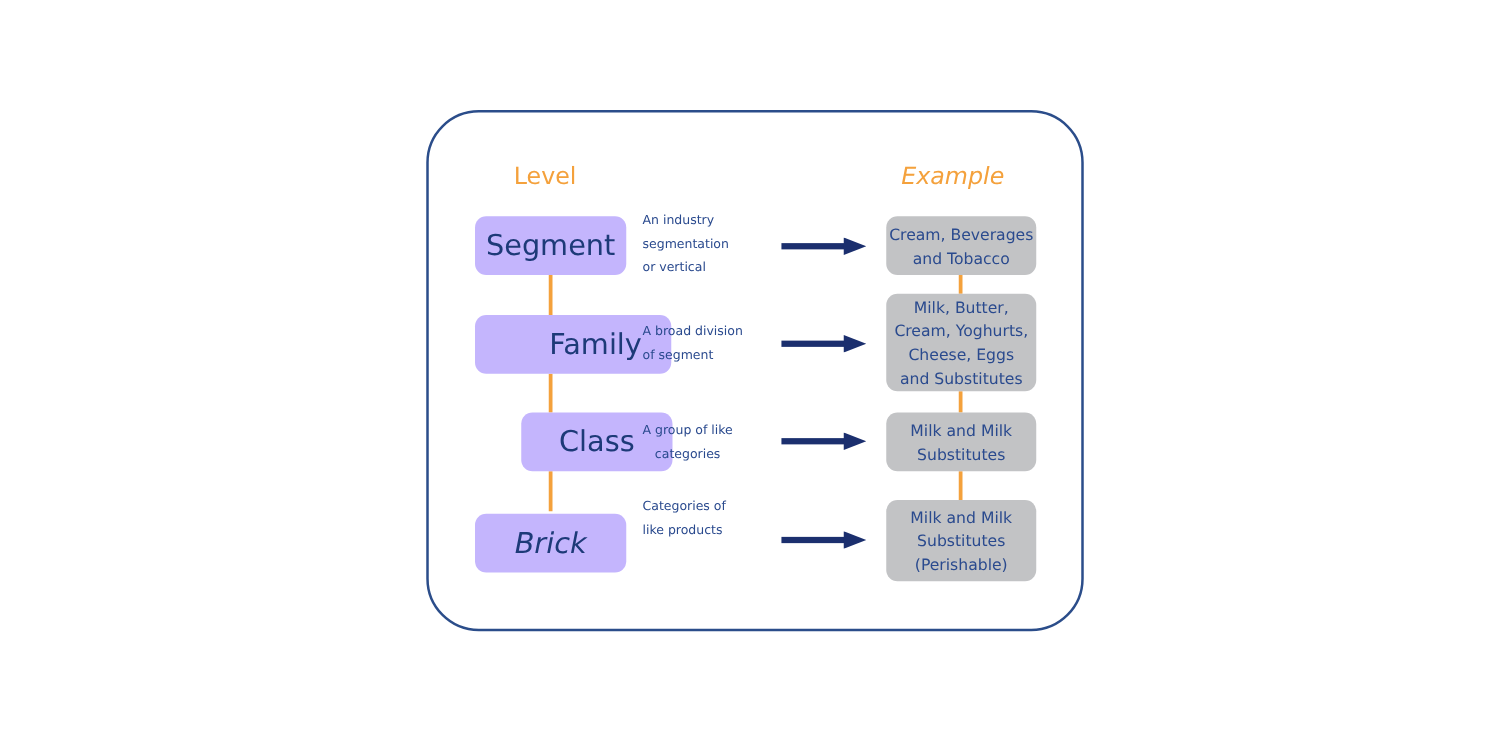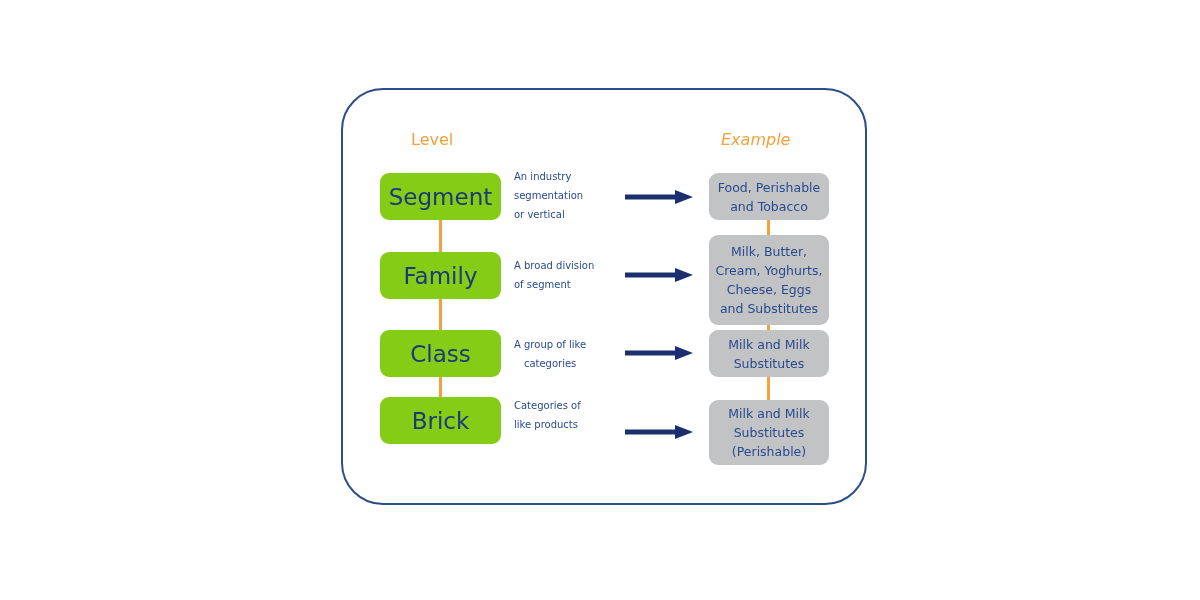"Level" .hdr { font-size: 16px -> 19px }
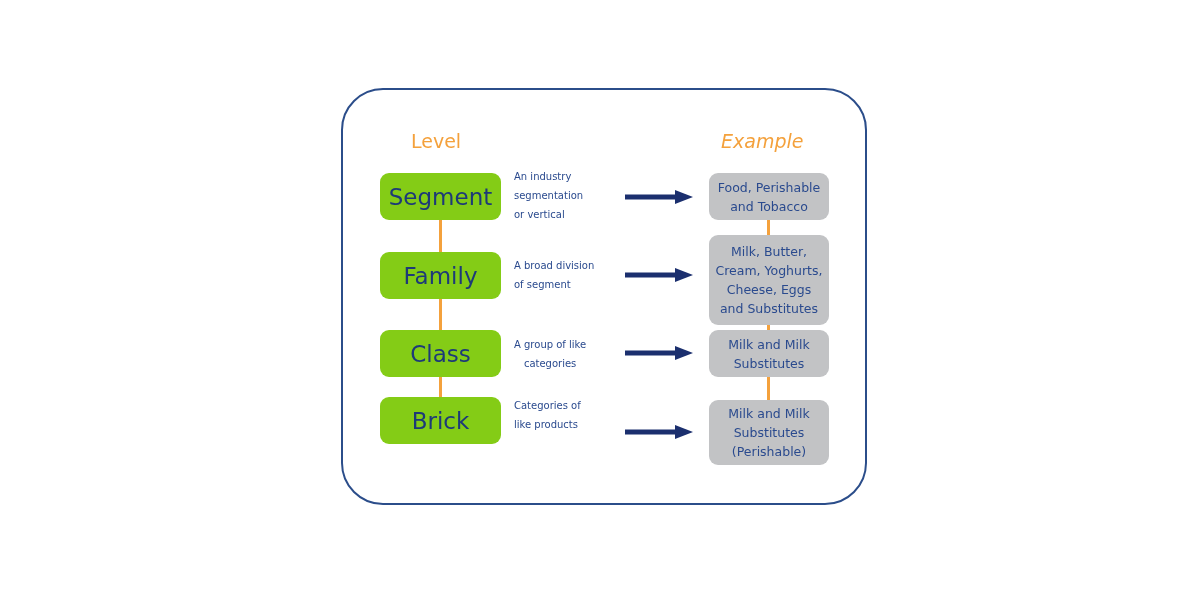"Segment" .level-box { background: #84cc16 -> #c4b5fd }
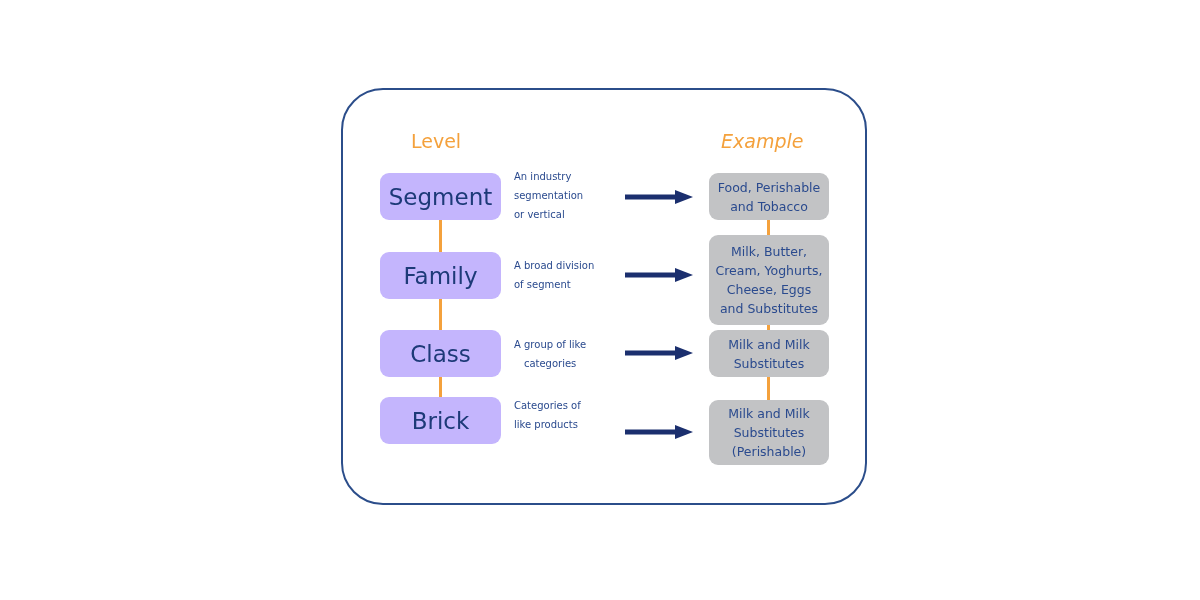"Food, Perishable" div.ex-box { text: Food, Perishable -> Cream, Beverages }
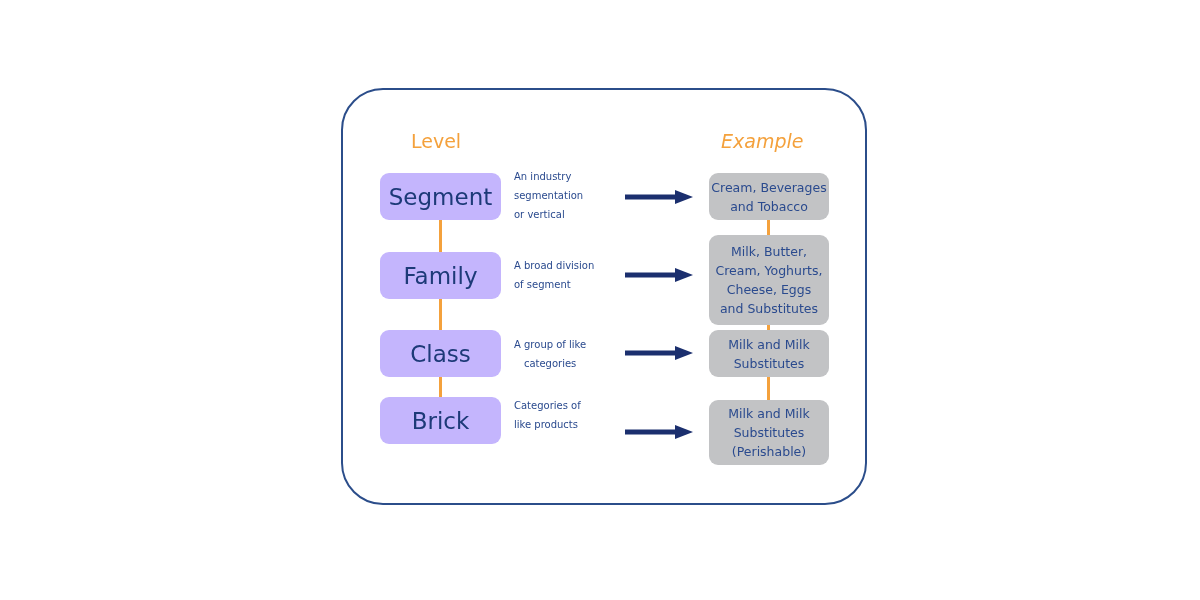"Milk, Butter," div.ex-box { height: 90px -> 78px }
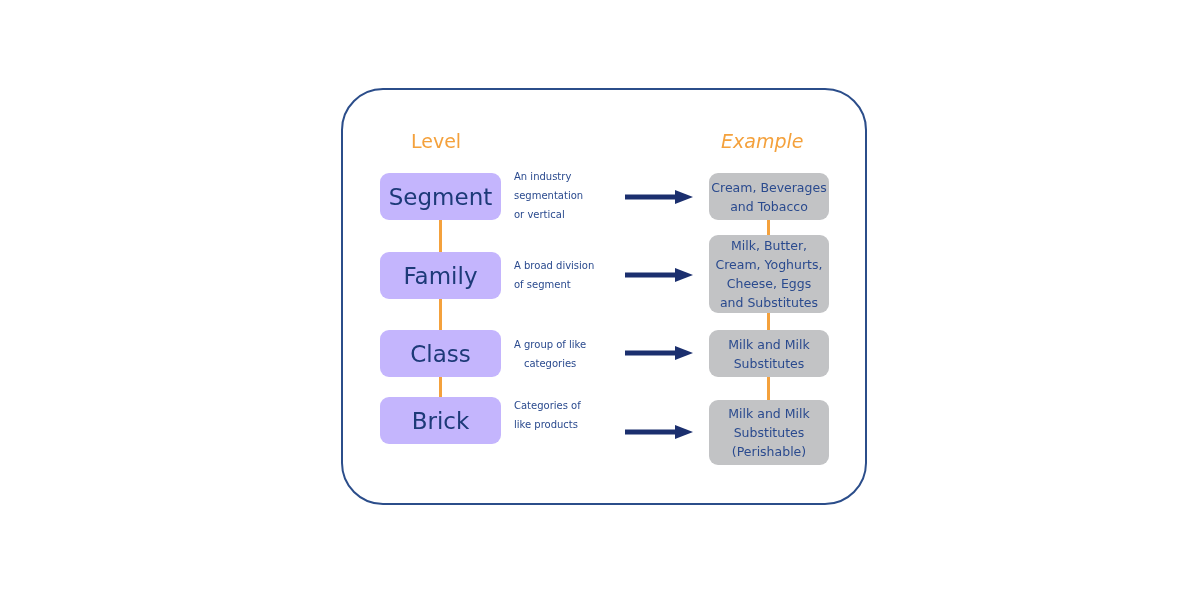"Family" div.level-box { padding-left: none -> 36px }
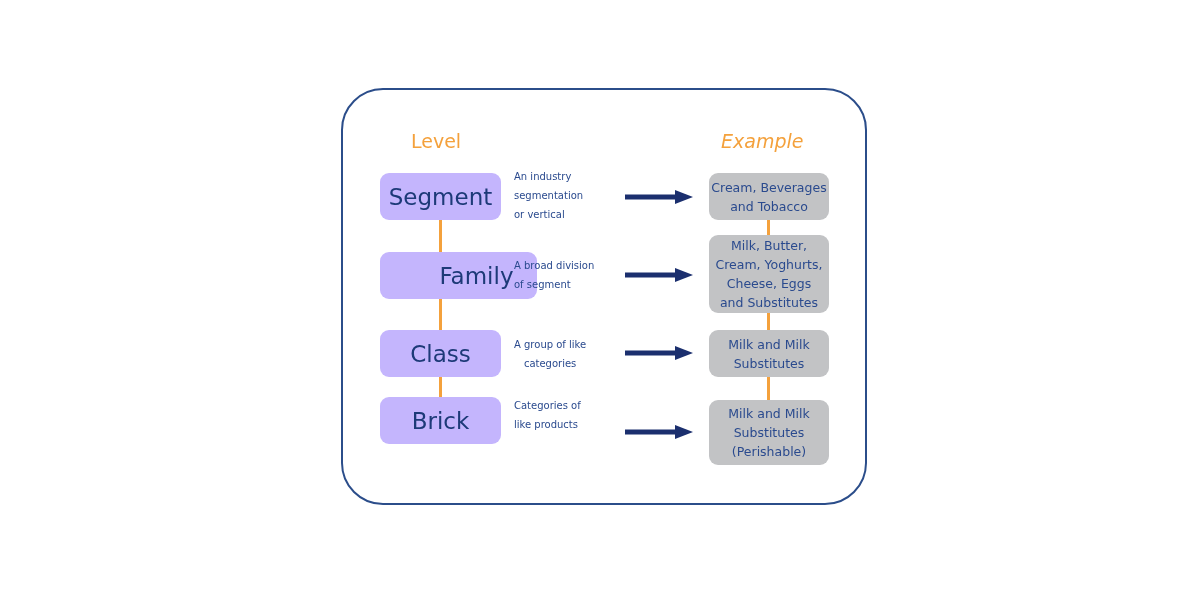"Class" div.level-box { margin-left: none -> 37px }
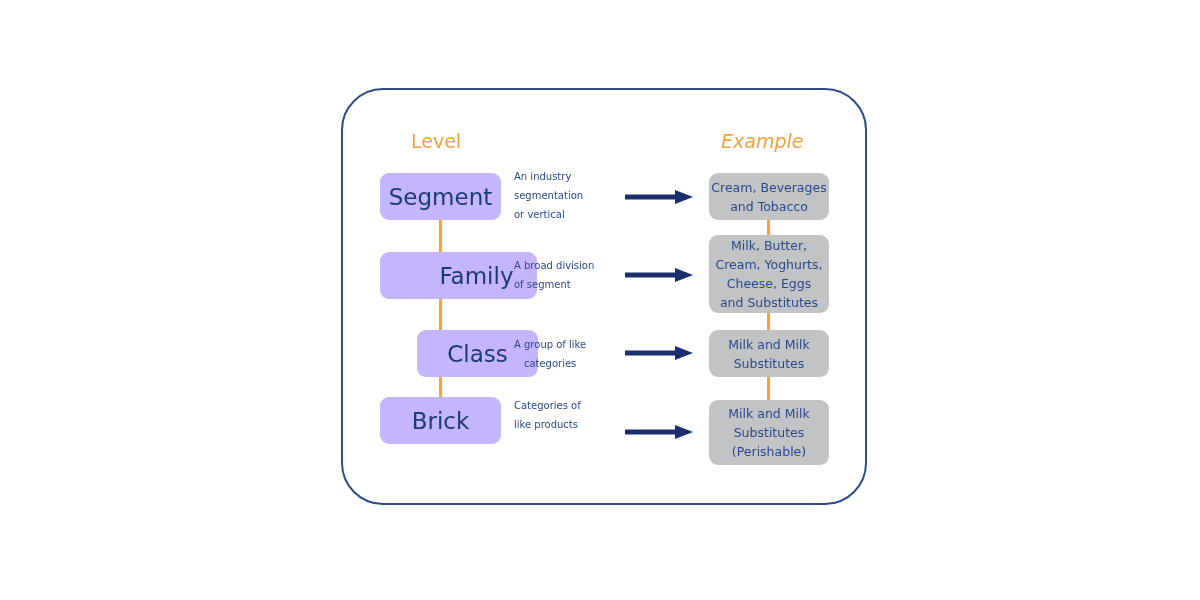"Brick" div.level-box { font-style: none -> italic; top: 397px -> 411px }
